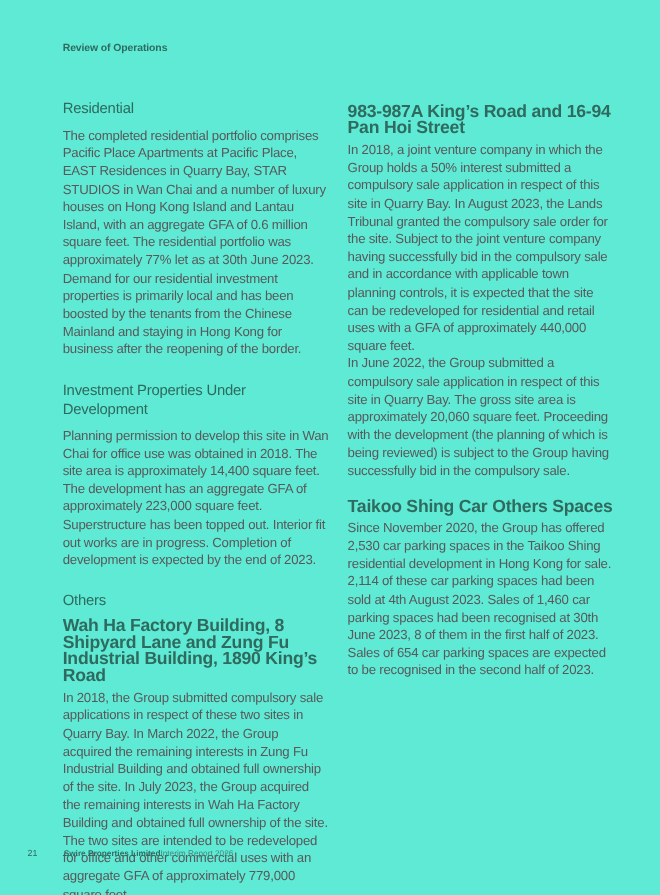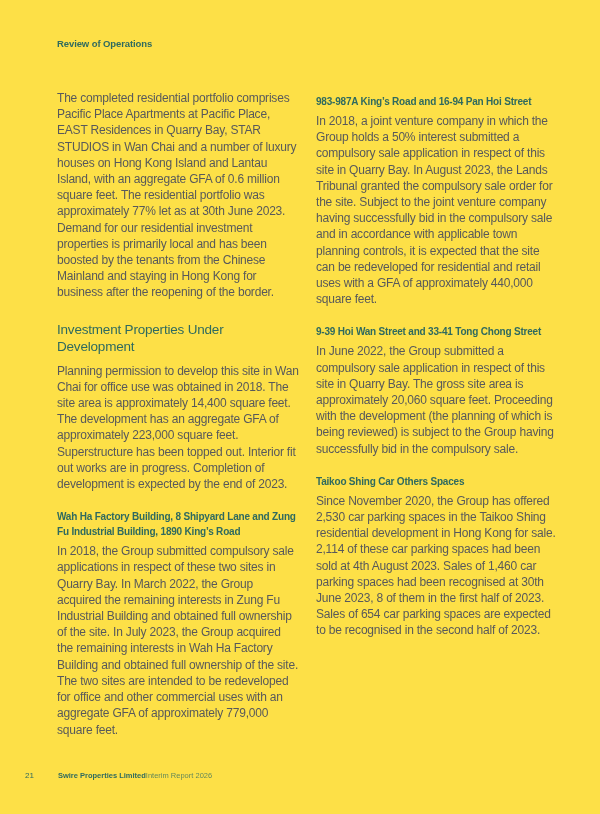"Review of Operations" .page { background: #fde047 -> #5eead4 }
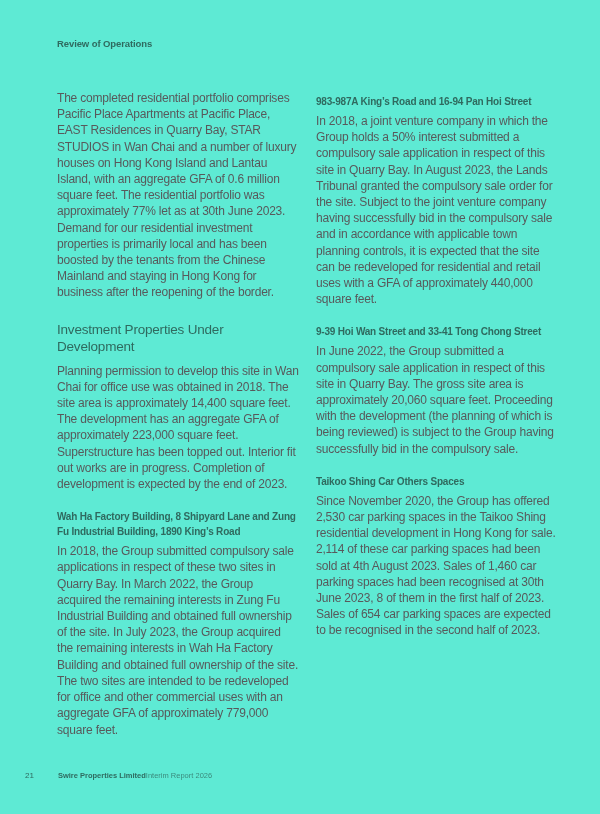"Residential" div.h-section { html: none -> <div>Residential</div> }
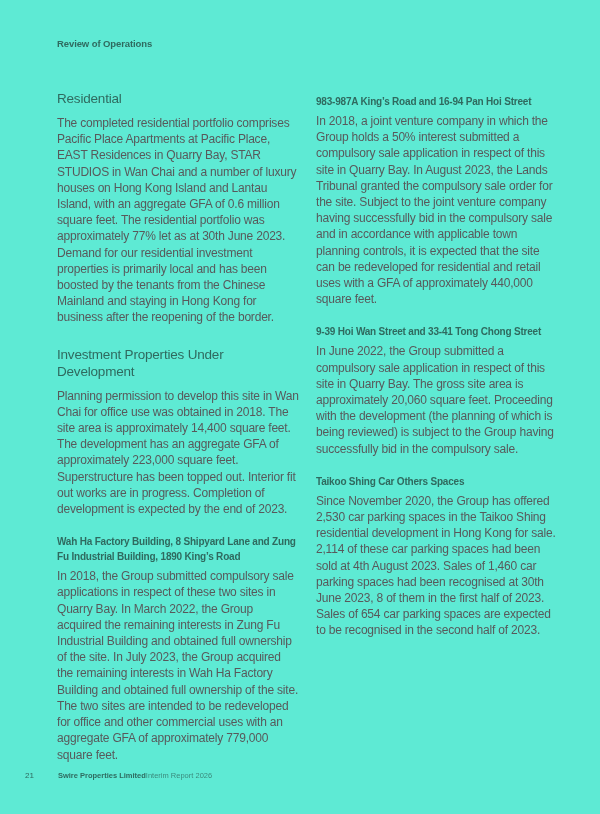"983-987A King’s Road and 16-94" .h-sub { font-size: 10px -> 16px }
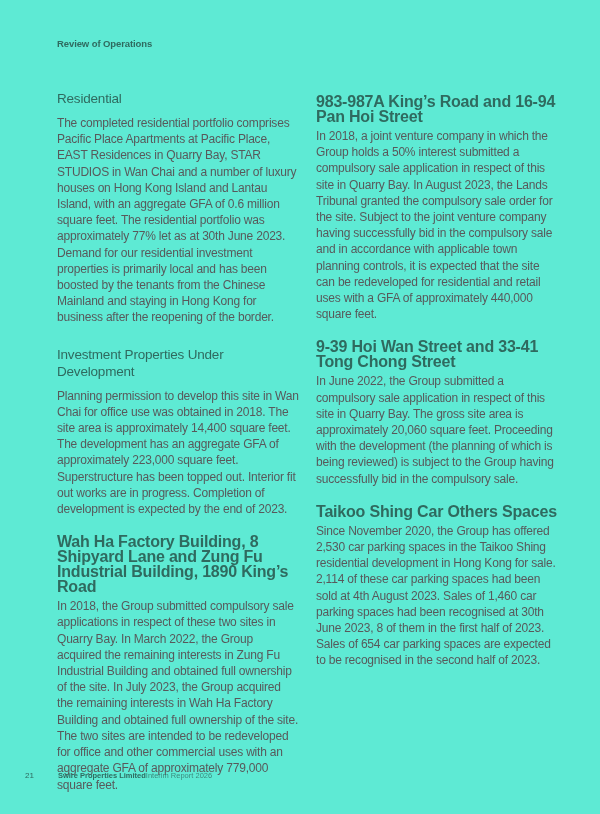"9-39 Hoi Wan Street and" div.h-sub { html: <div>9-39 Hoi Wan Street and 33-41 Tong Chong Street</div> -> none }
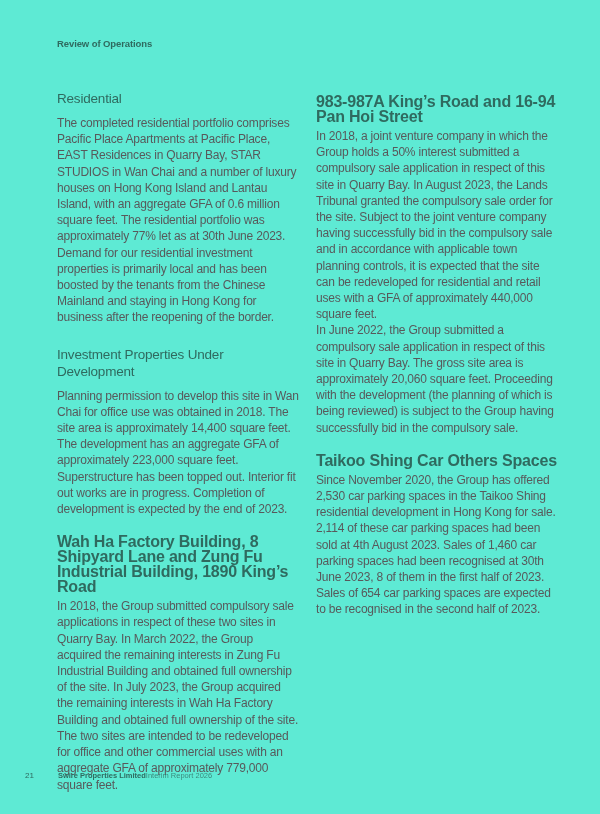"Others" div.h-section { html: none -> <div>Others</div> }
